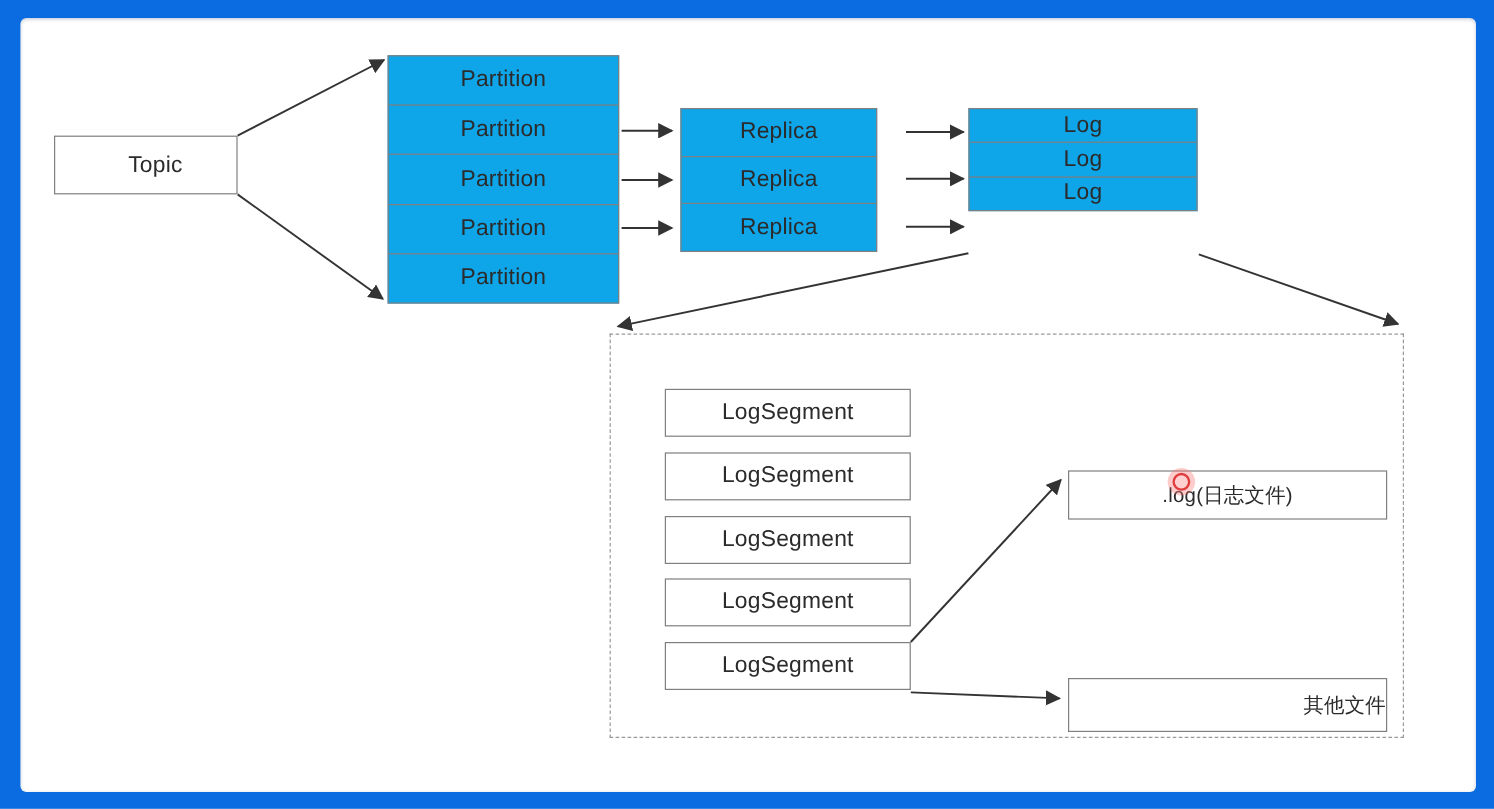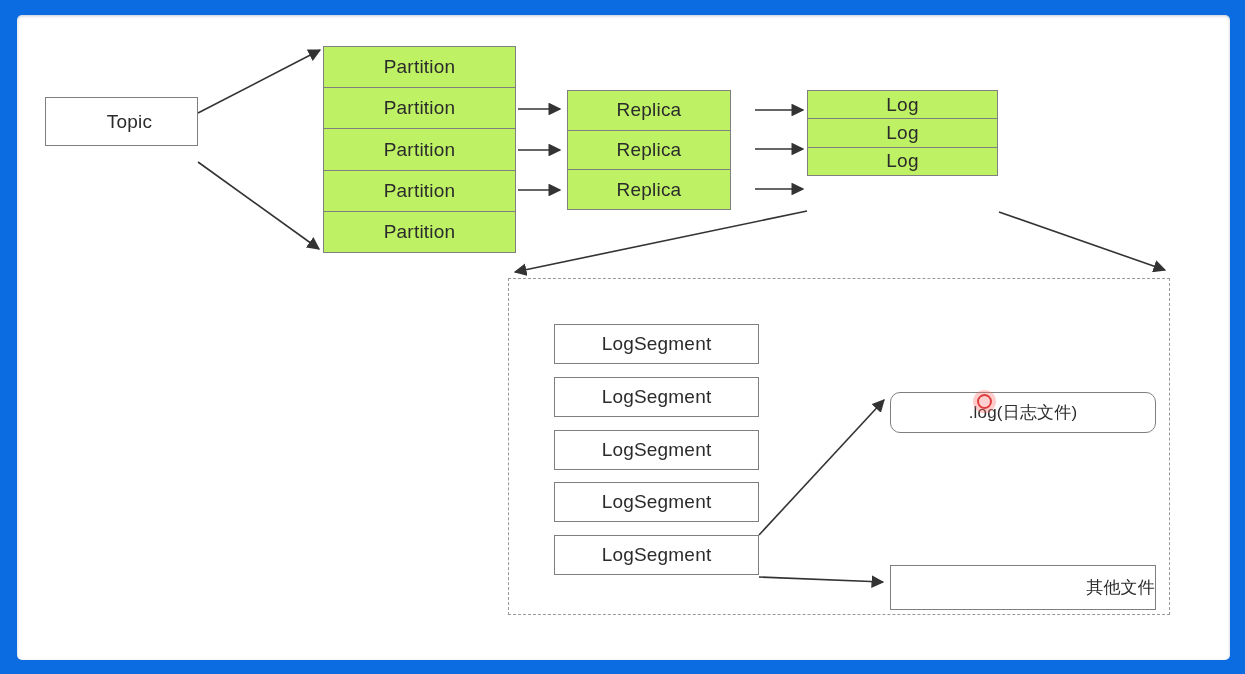"Partition" .stack { background: #bef264 -> #0ea5e9 }
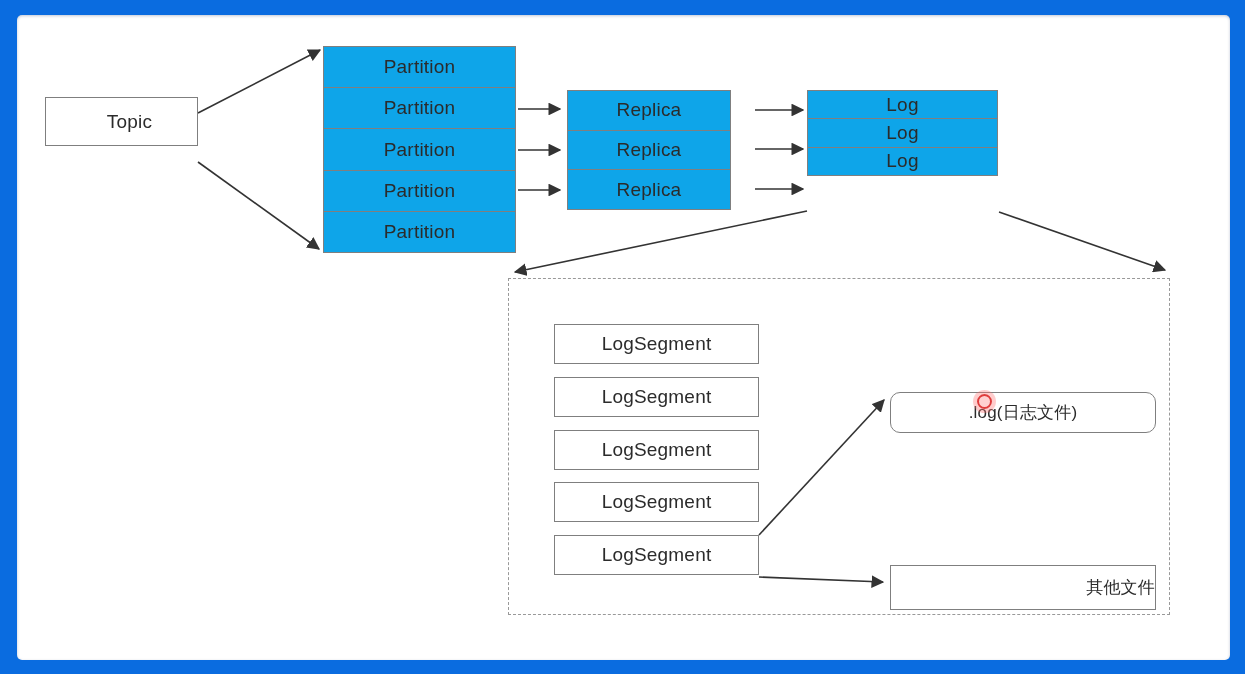"Topic" div.box { top: 82px -> 98px }
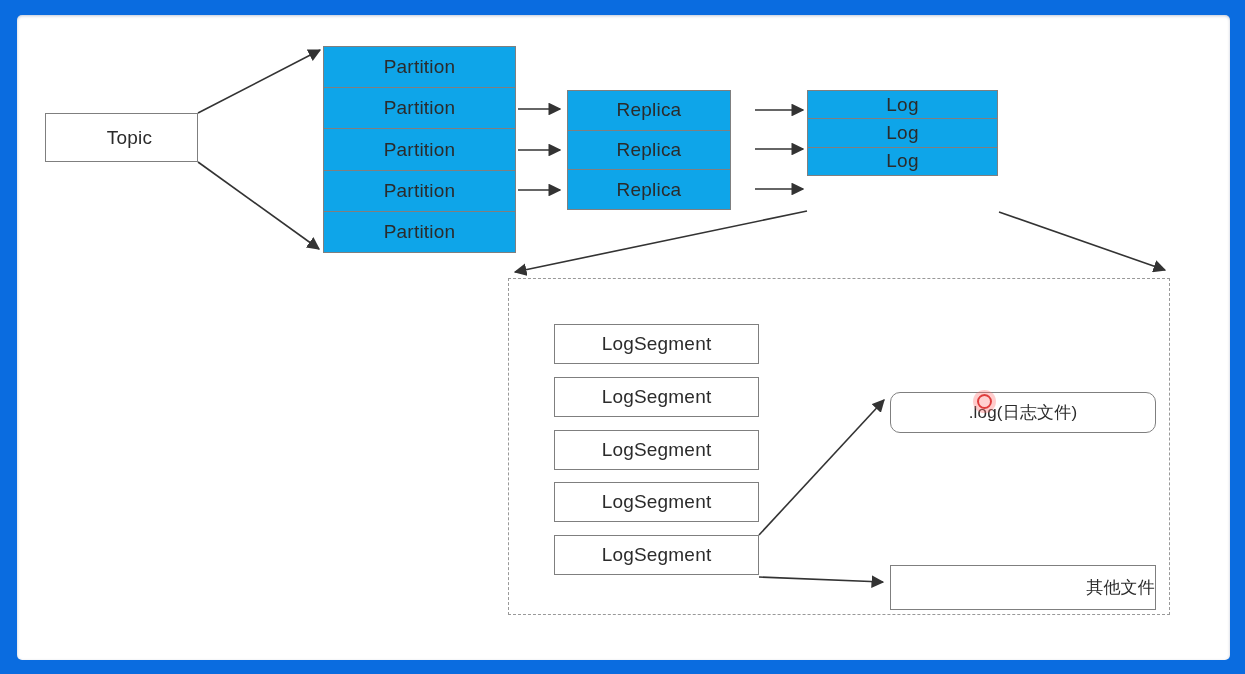".log(日志文件)" div.box { border-radius: 10px -> none }
